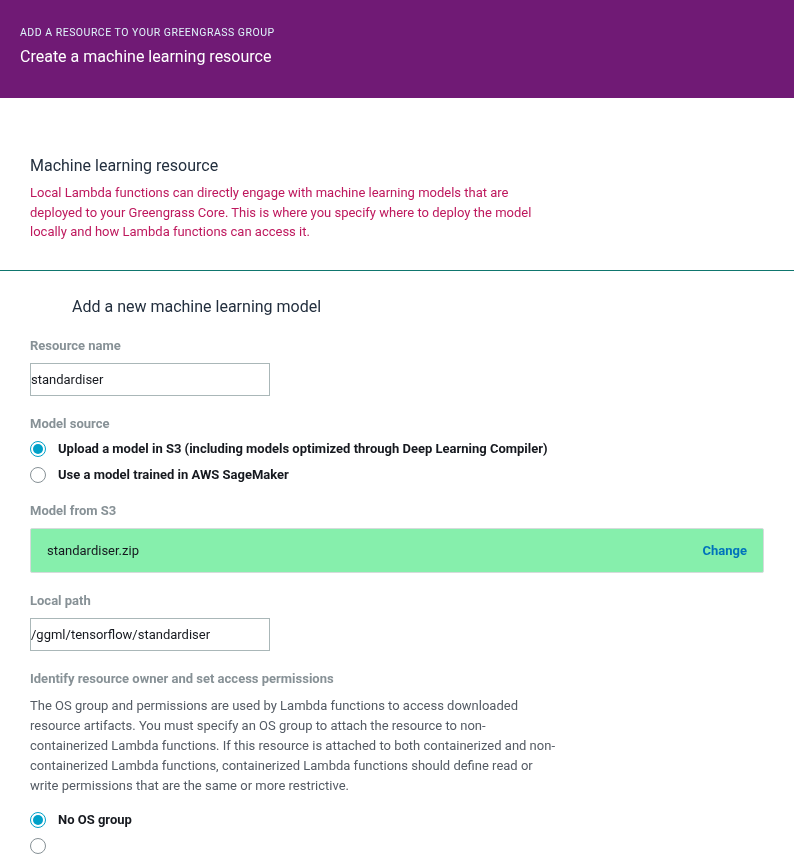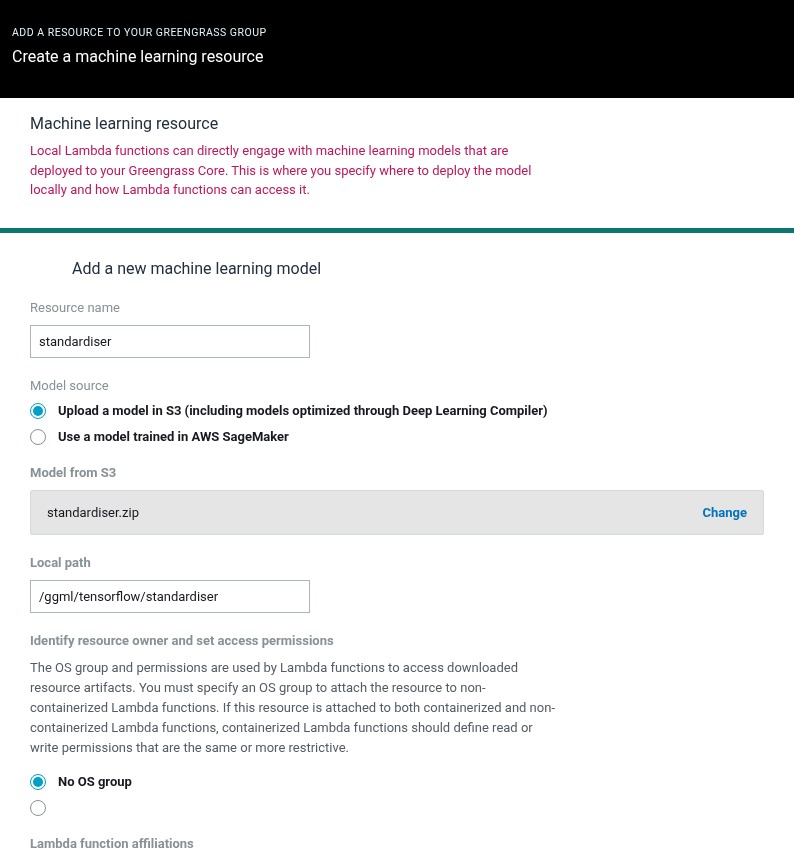"ADD A RESOURCE TO YOUR" .header { background: #000000 -> #701a75; padding: 26px 12px 32px -> 26px 20px 32px }
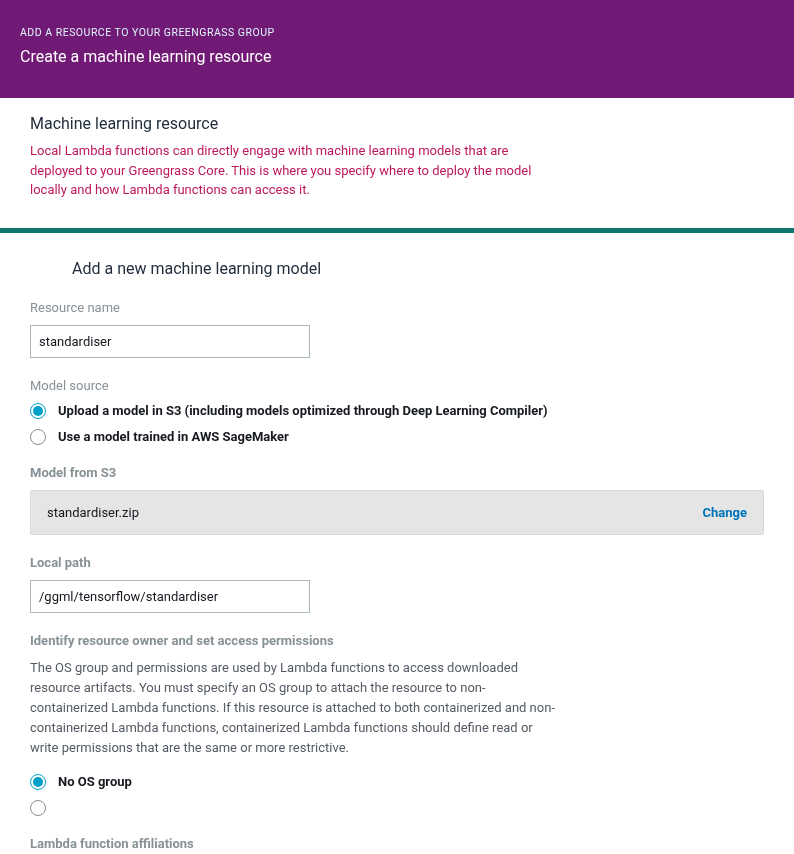"Machine learning resource" .intro-section { border-bottom: 5px solid #0f766e -> 1px solid #0f766e; margin-top: none -> 34px; padding: 16px 30px 28px -> 24px 30px 28px }
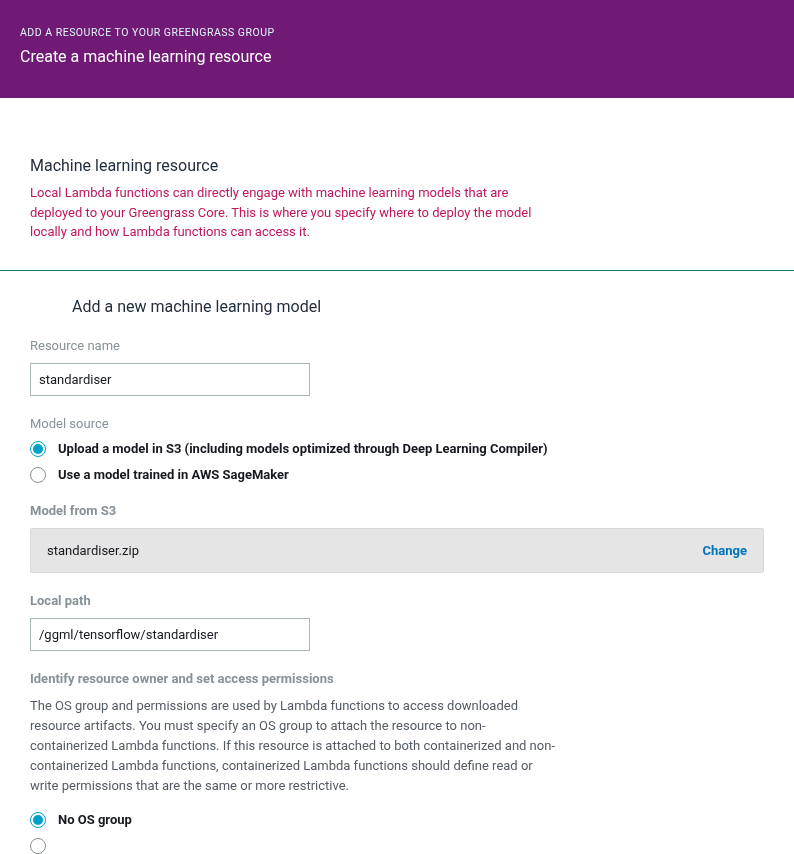"Resource name" .field-label { font-weight: 400 -> 700 }
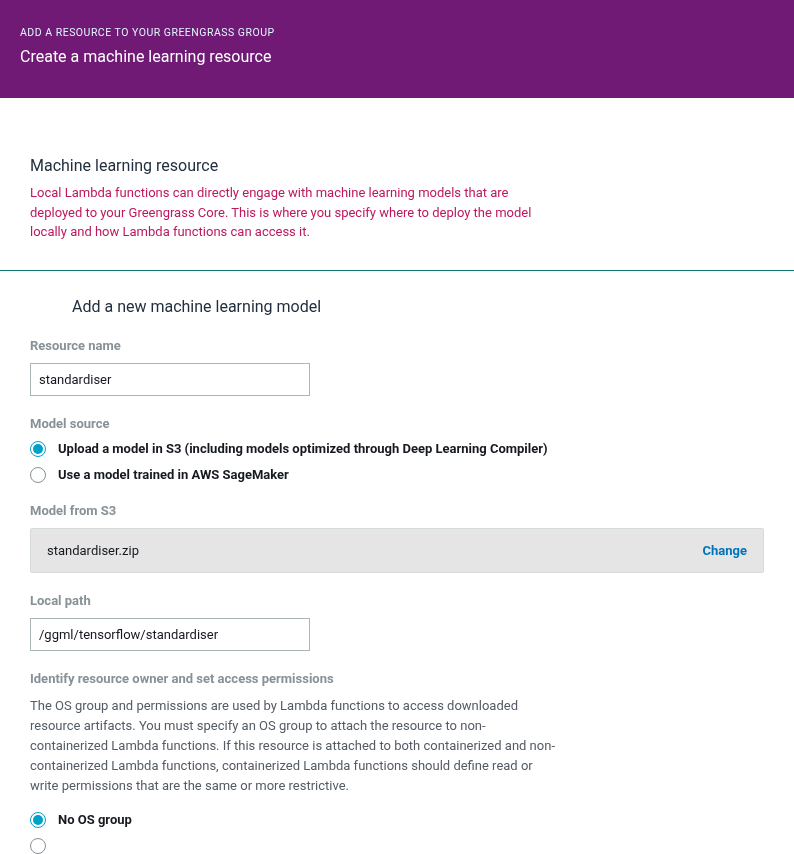"standardiser" .text-input { padding: 8px 8px -> 8px 0; width: 280px -> 240px }
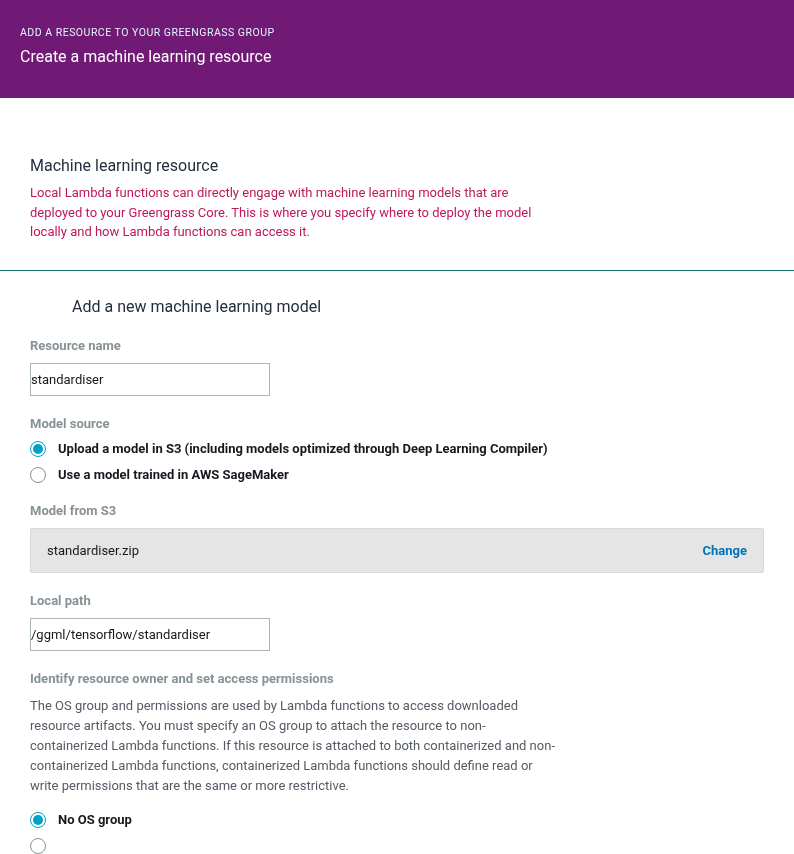"standardiser.zip" .selector-box { background: #e5e5e5 -> #86efac }
